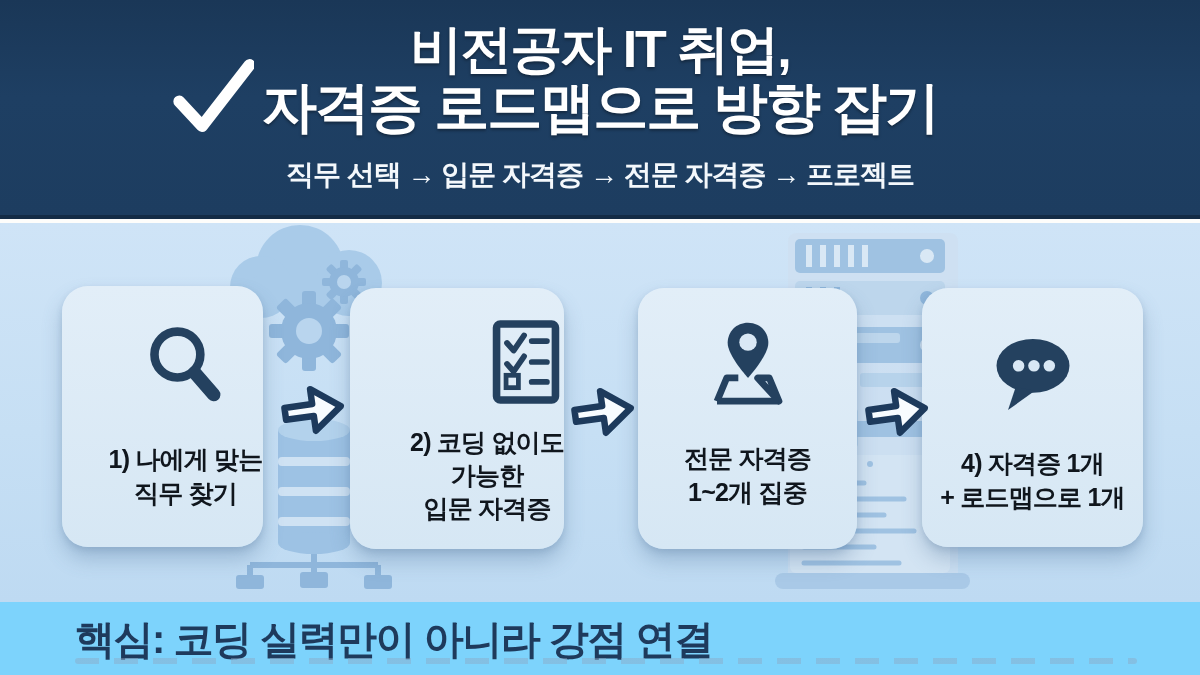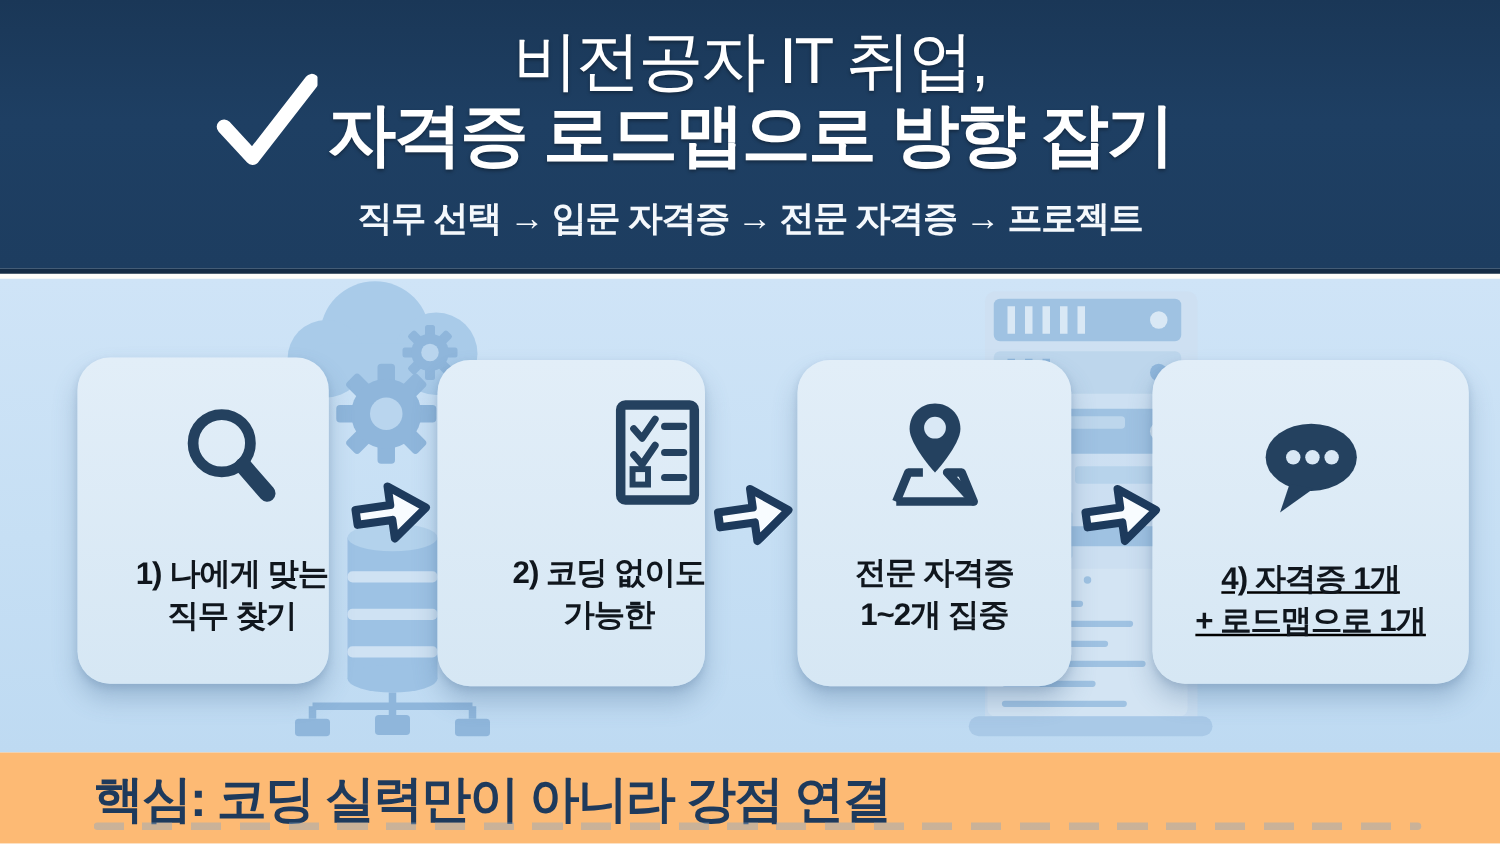"비전공자 IT 취업," .title-line1 { font-weight: 400 -> 700 }
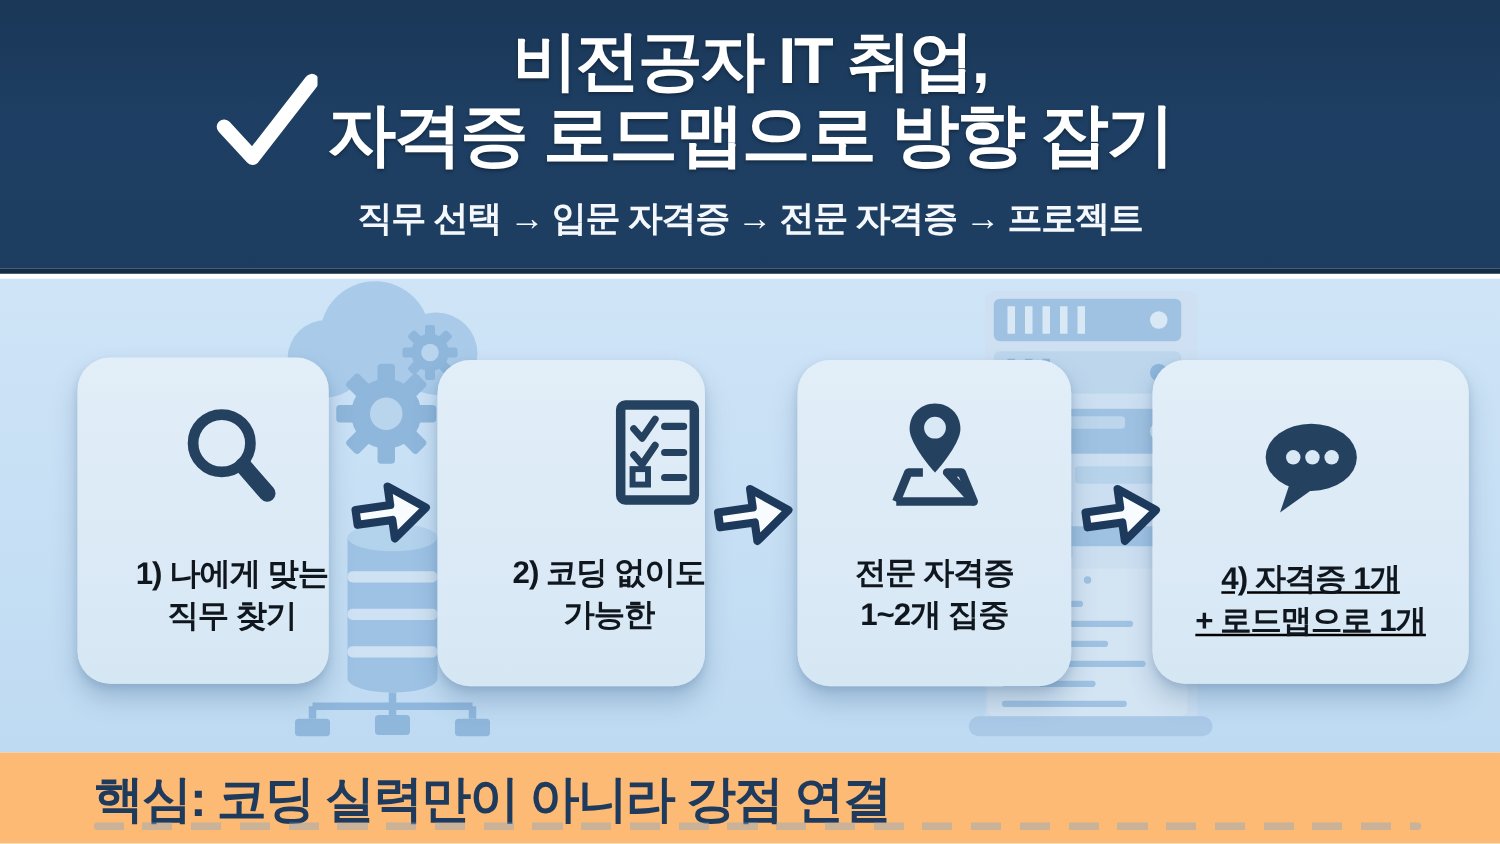"4) 자격증 1개" .card4 { text-decoration: underline -> none; width: 253px -> 221px }
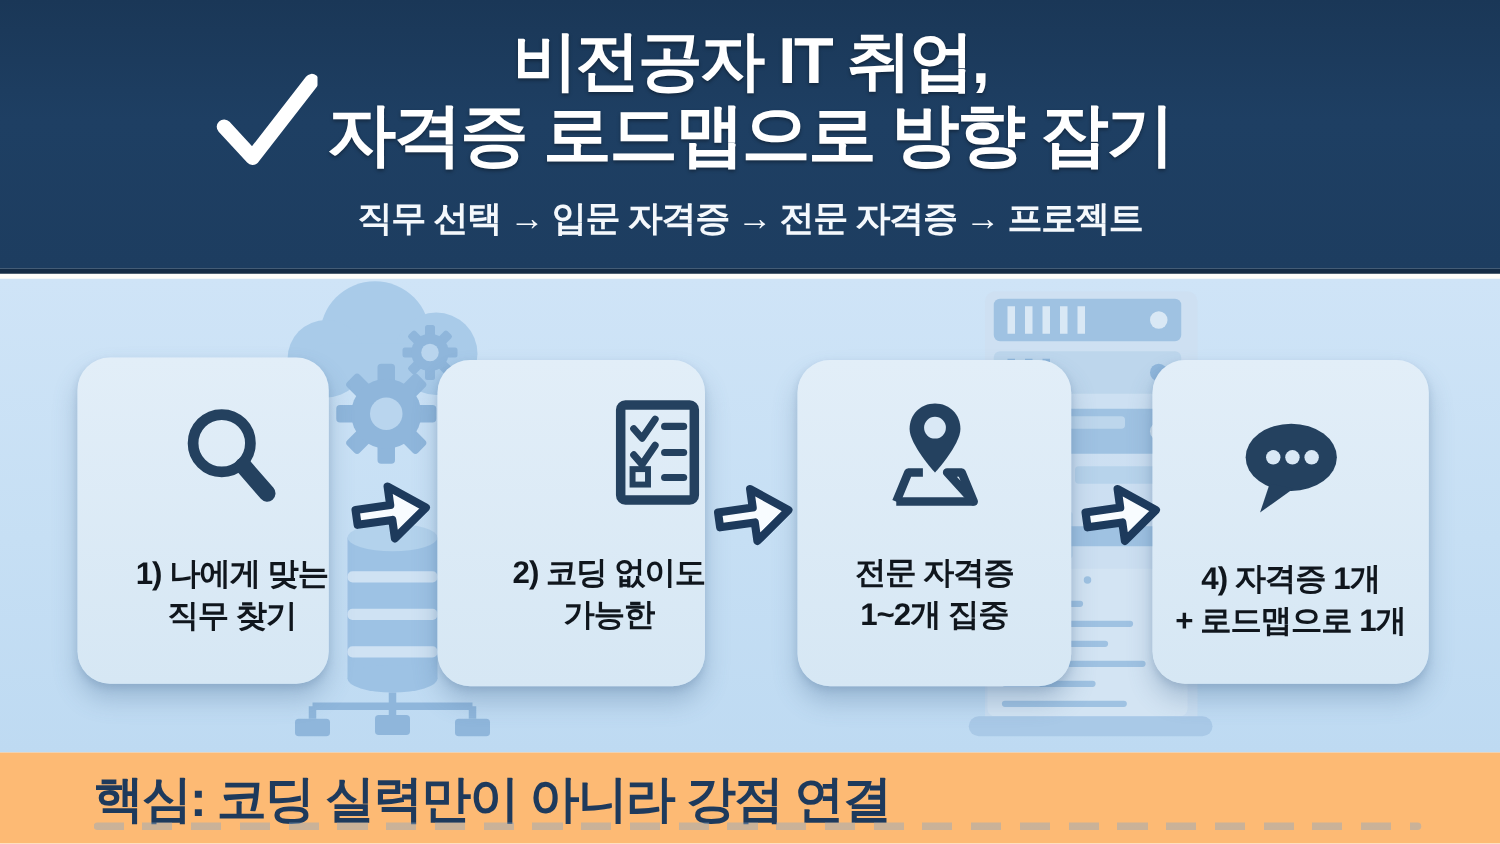"입문 자격증" div.card-line { html: none -> <div>입문 자격증</div> }
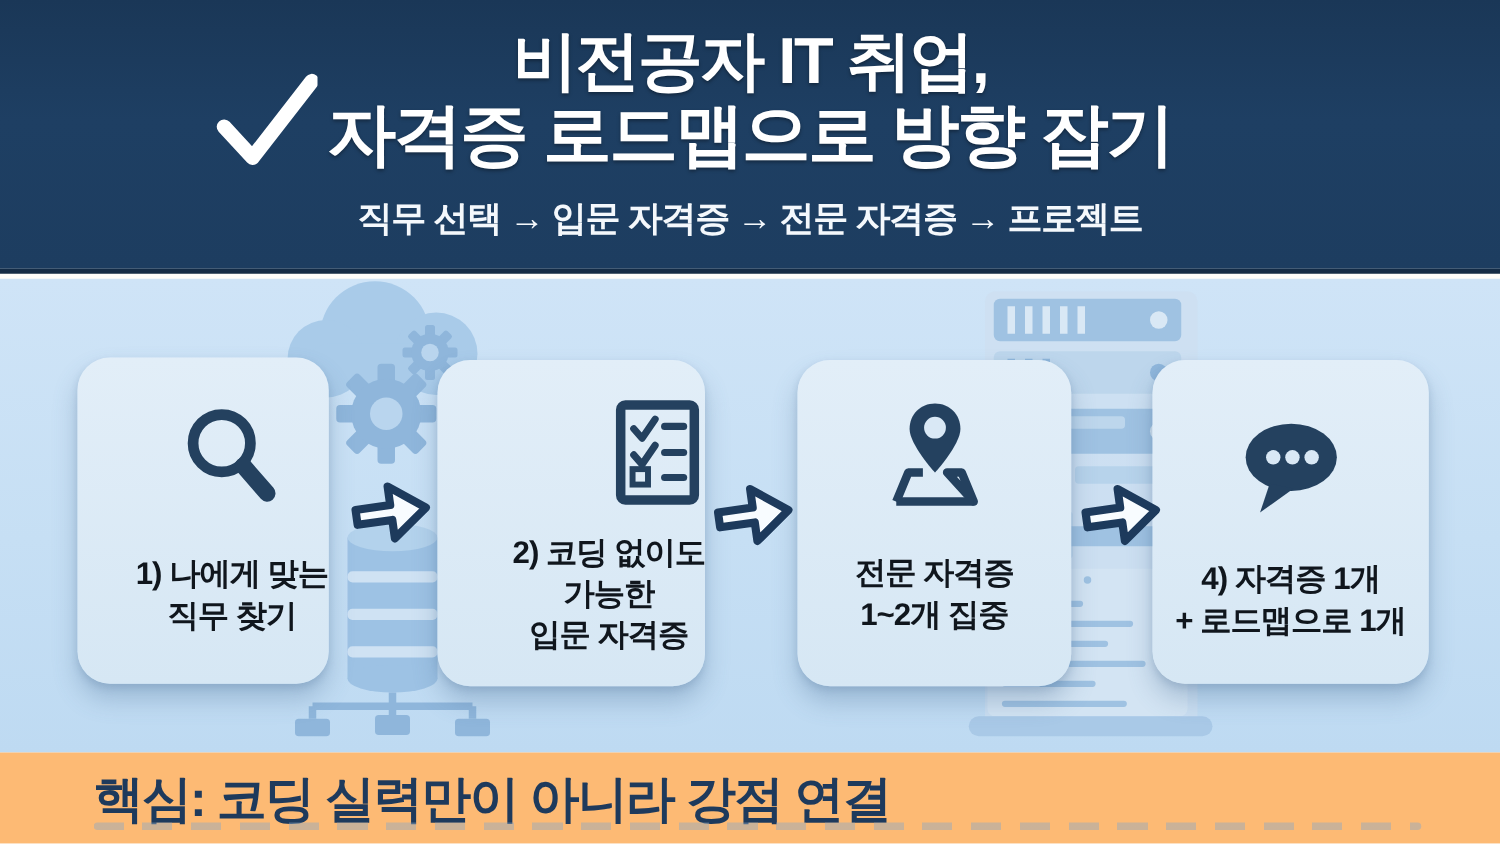"핵심: 코딩 실력만이 아니라 강점" .footer { background: #fdba74 -> #7dd3fc }
